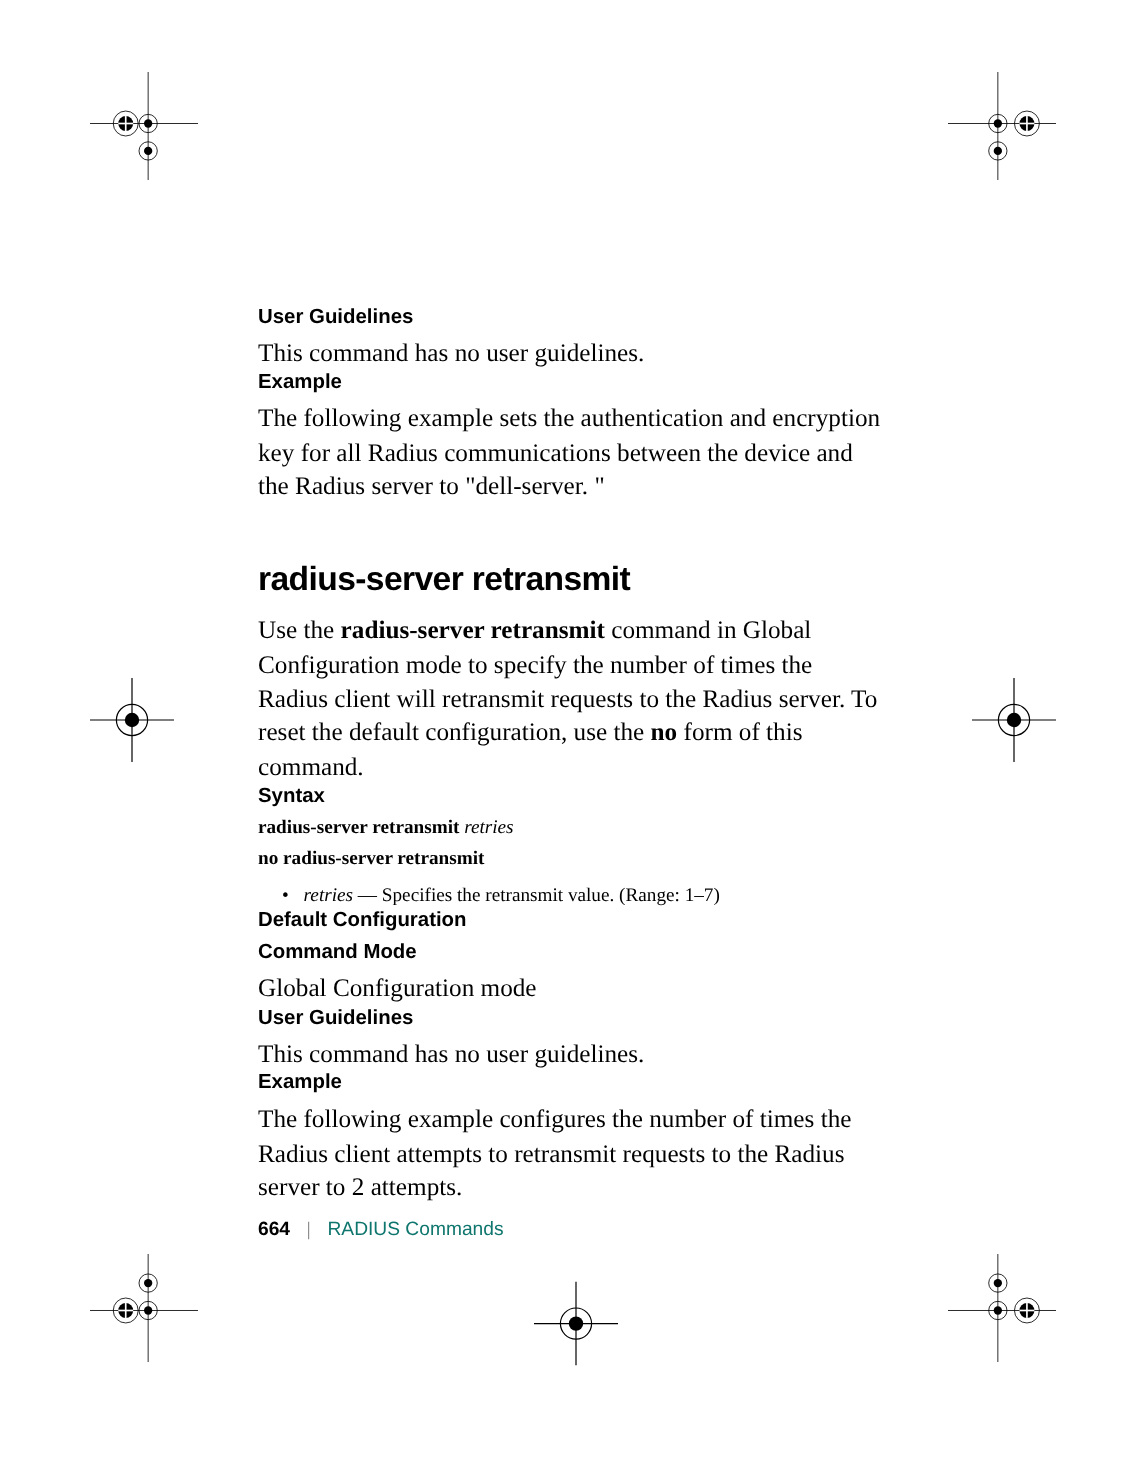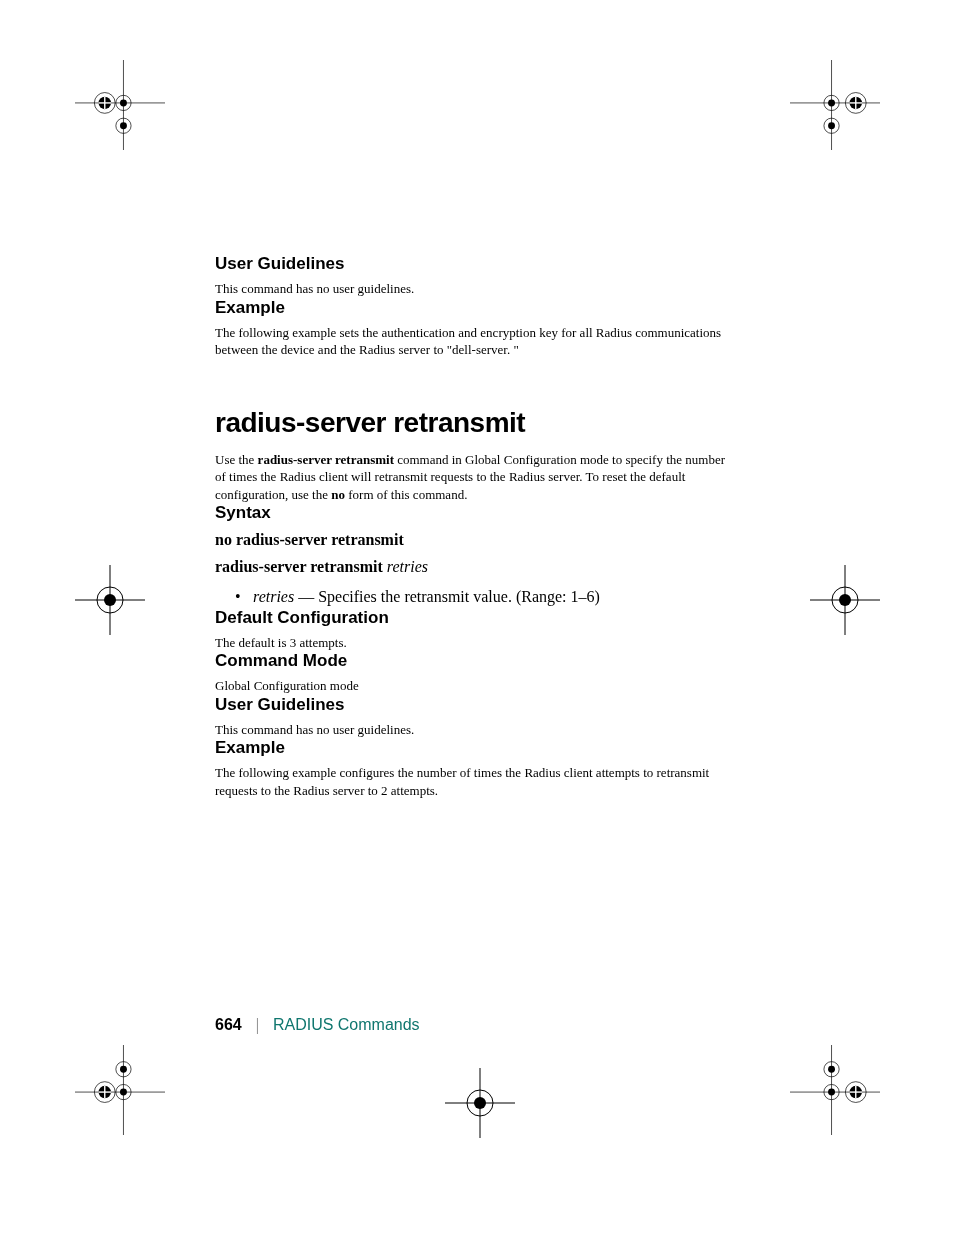"This command has no user" .body-text { font-size: 13px -> 21px }
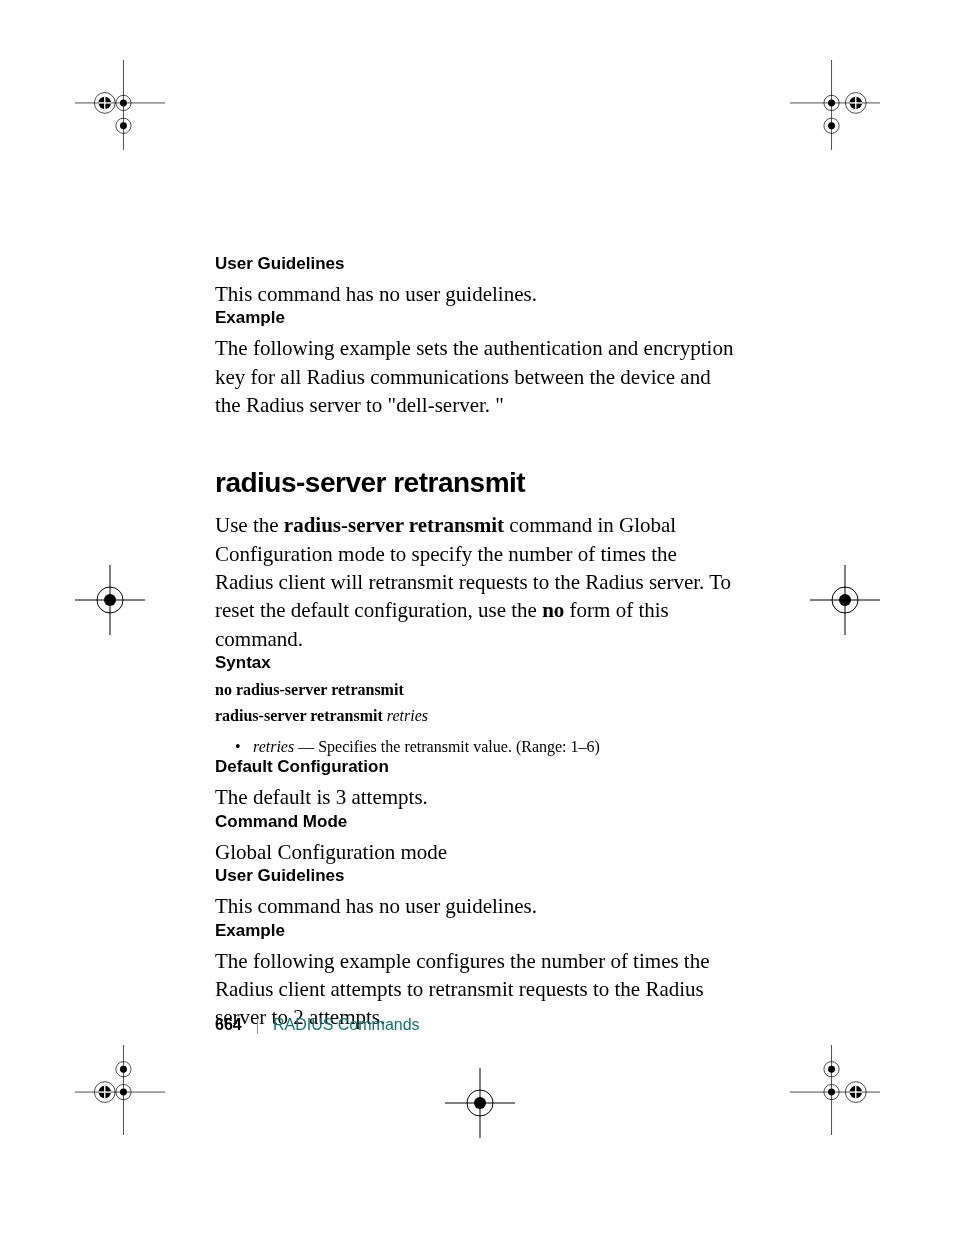"no radius-server retransmit" div.syntax-line { order: before "radius-server retransmit retries" -> after "radius-server retransmit retries" }
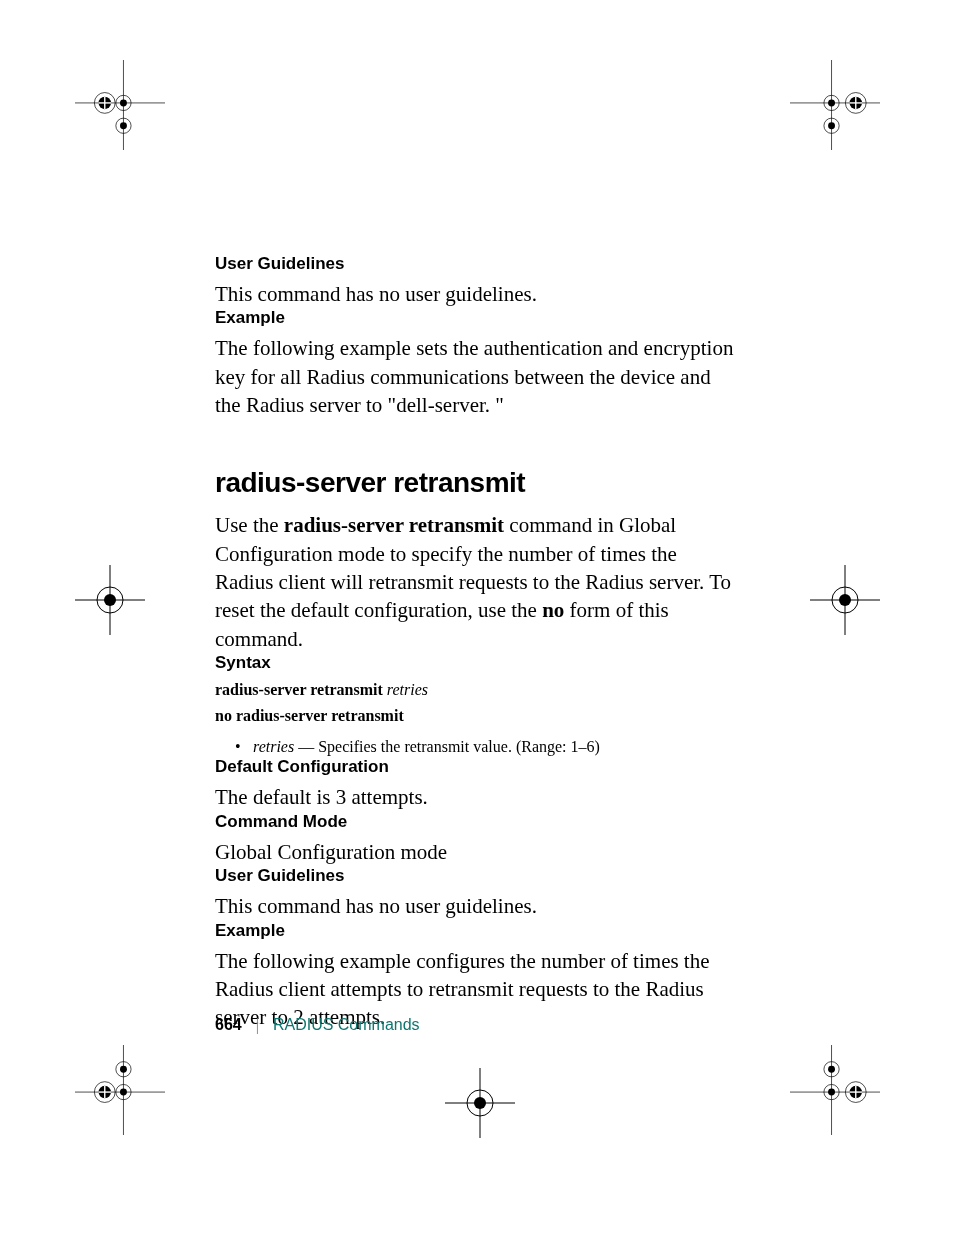"— Specifies the retransmit value." span { text: 6 -> 7 }
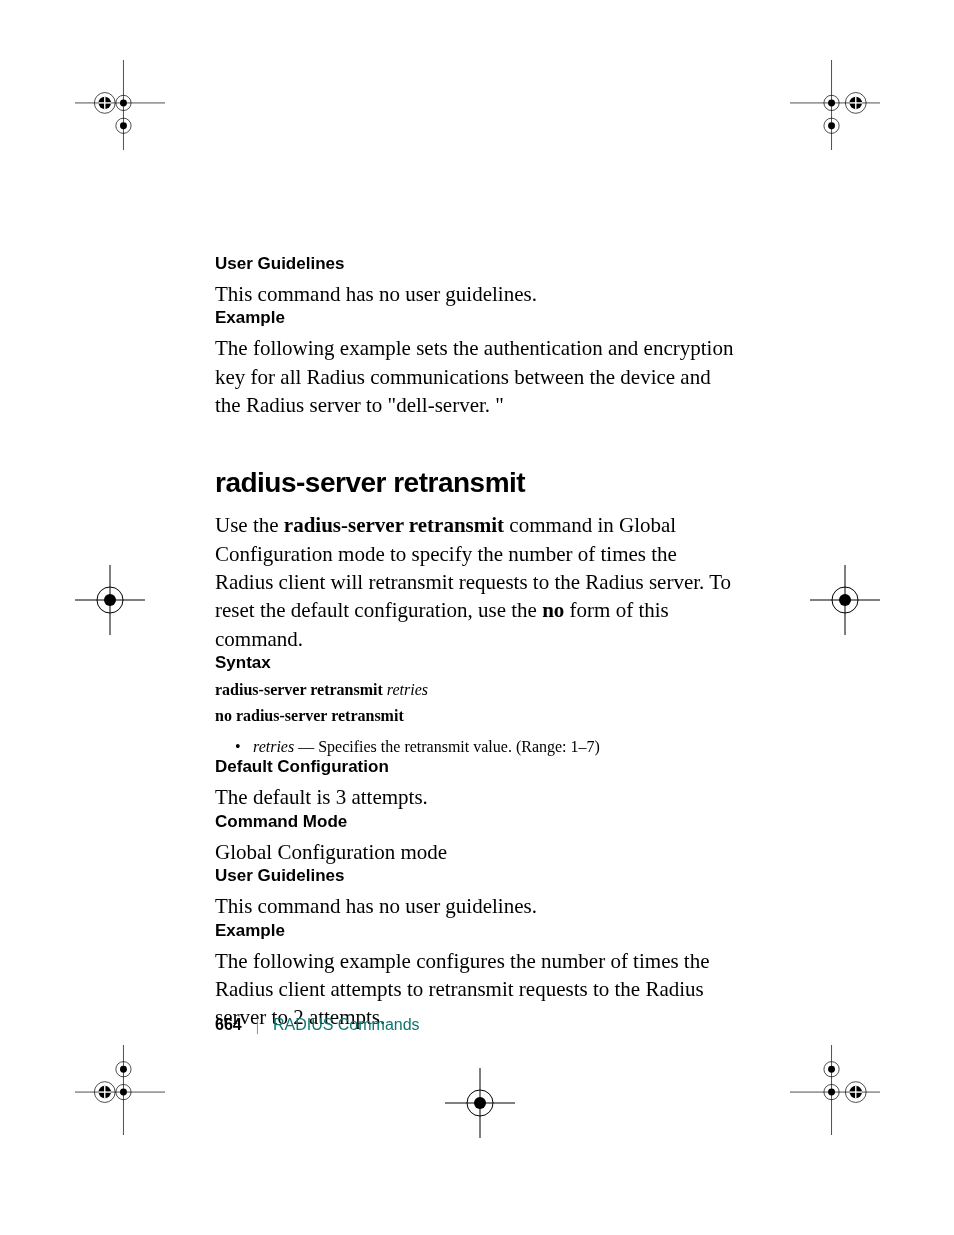"The default is 3 attempts." div.body-text { html: <div>The default is 3 attempts.</div> -> none }
